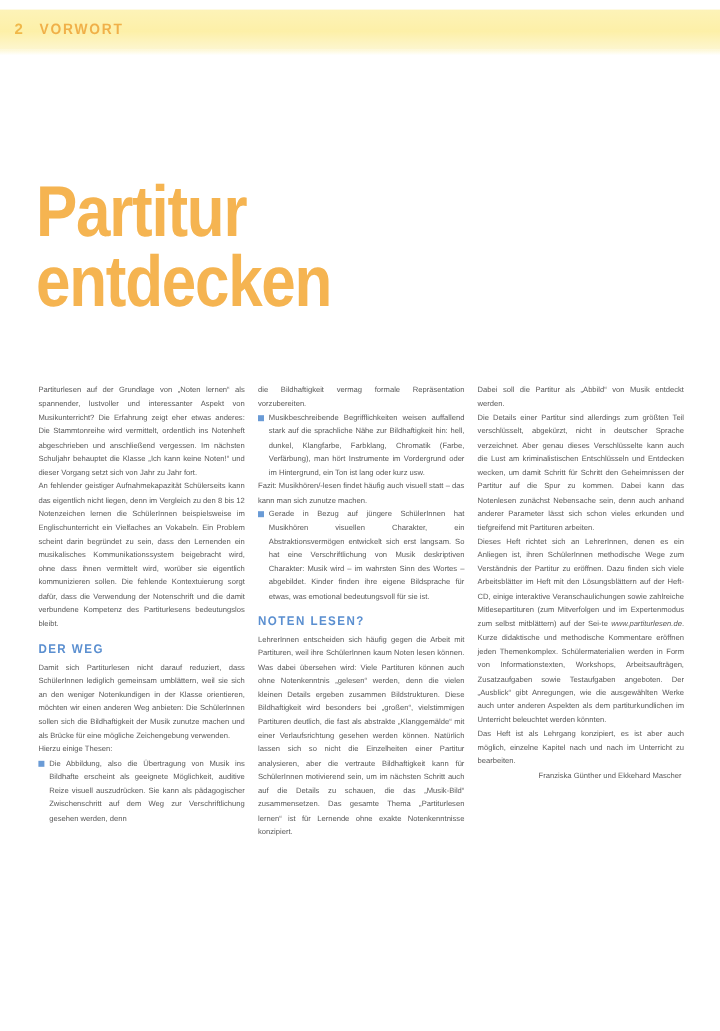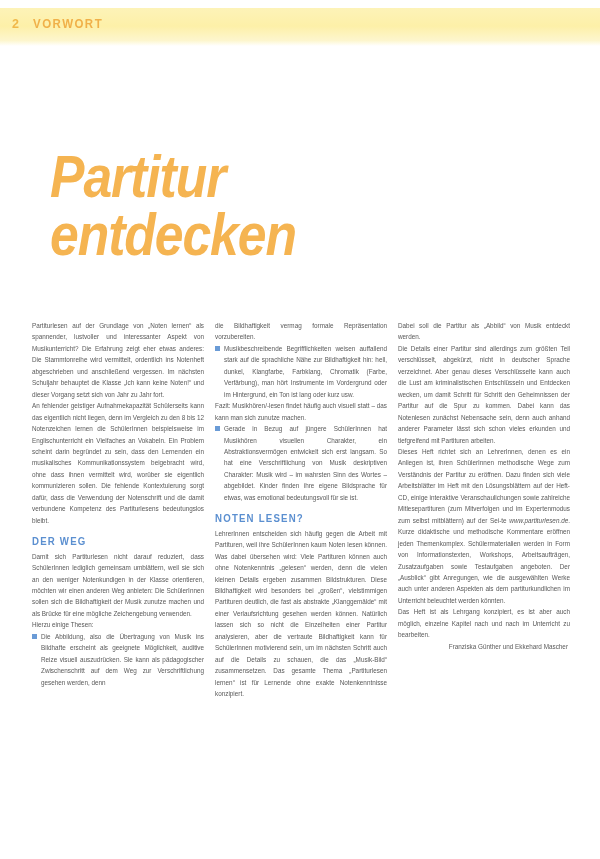"Partitur" .title-block { font-style: italic -> none; left: 50px -> 30px }
